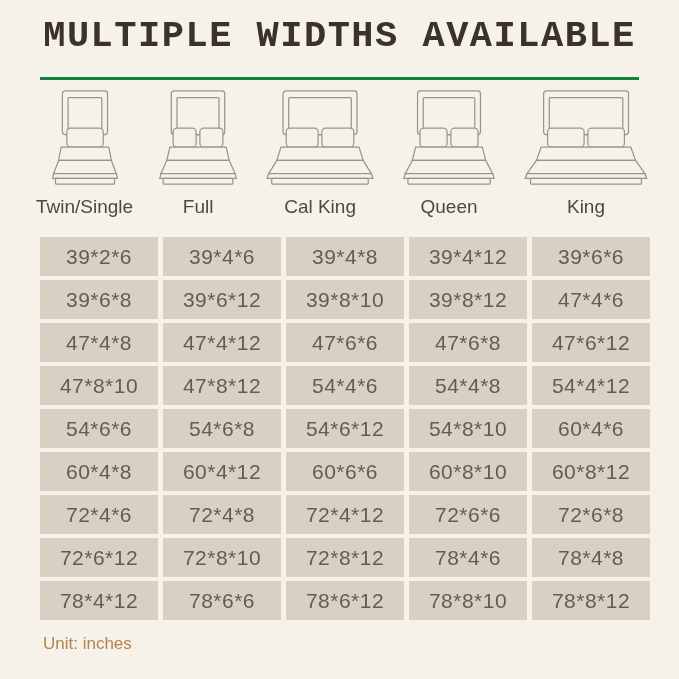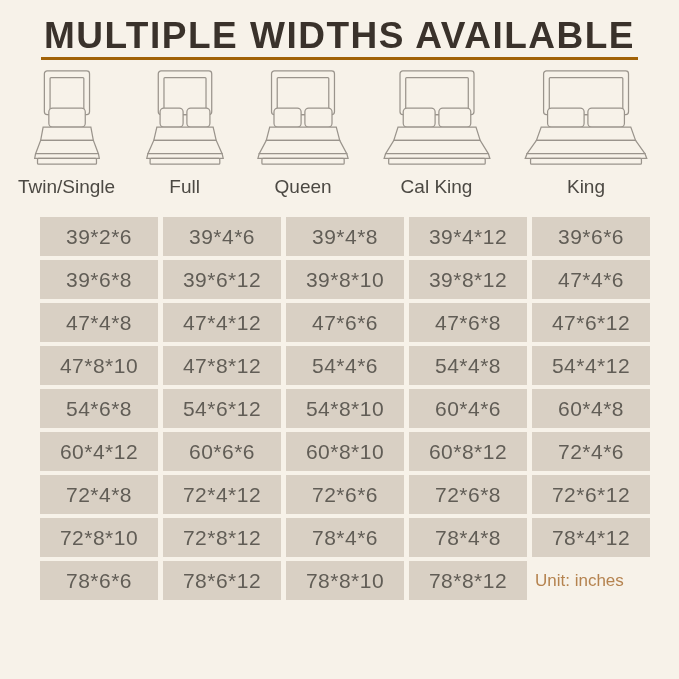"MULTIPLE WIDTHS AVAILABLE" .title { border-bottom: 3px solid #a16207 -> 3px solid #15803d; font-family: Liberation Sans, sans-serif -> Liberation Mono, monospace; padding: 0 3px 0 3px -> 0 3px 20px 3px }
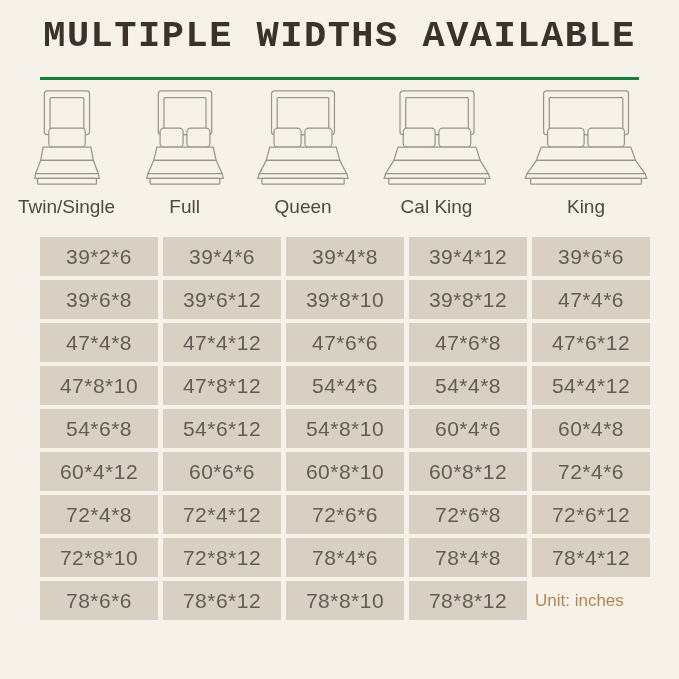"Twin/Single" .beds { padding: 0 28px 0 18px -> 0 28px 0 36px }
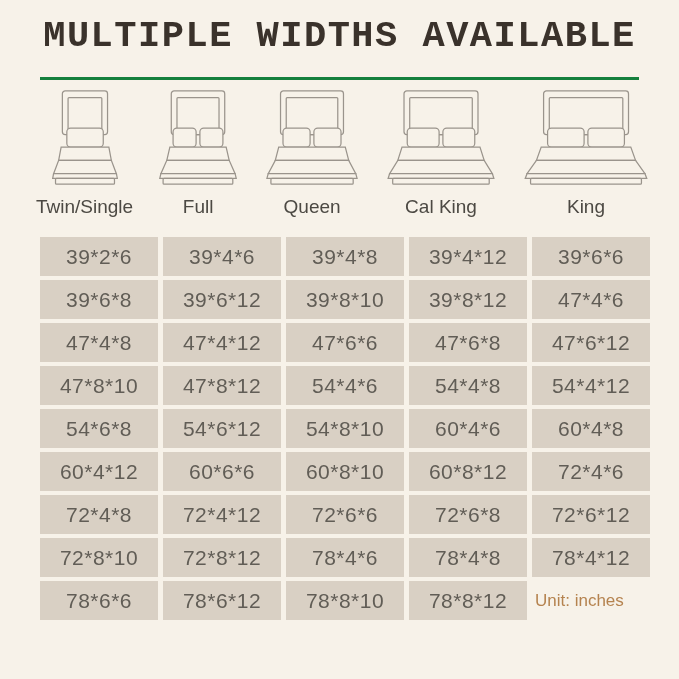"Queen" div.bed-col { order: before "Cal King" -> after "Cal King" }
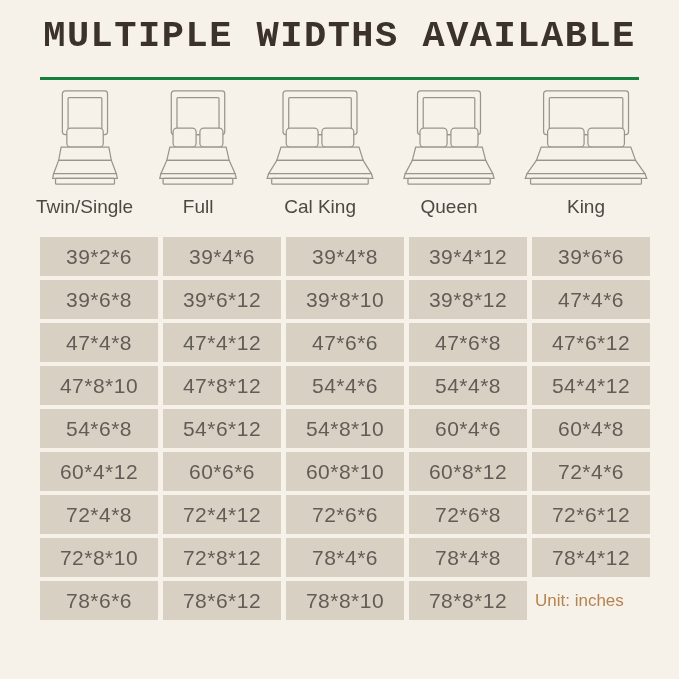"54*6*6" div.size-cell { html: none -> <div>54*6*6</div> }
